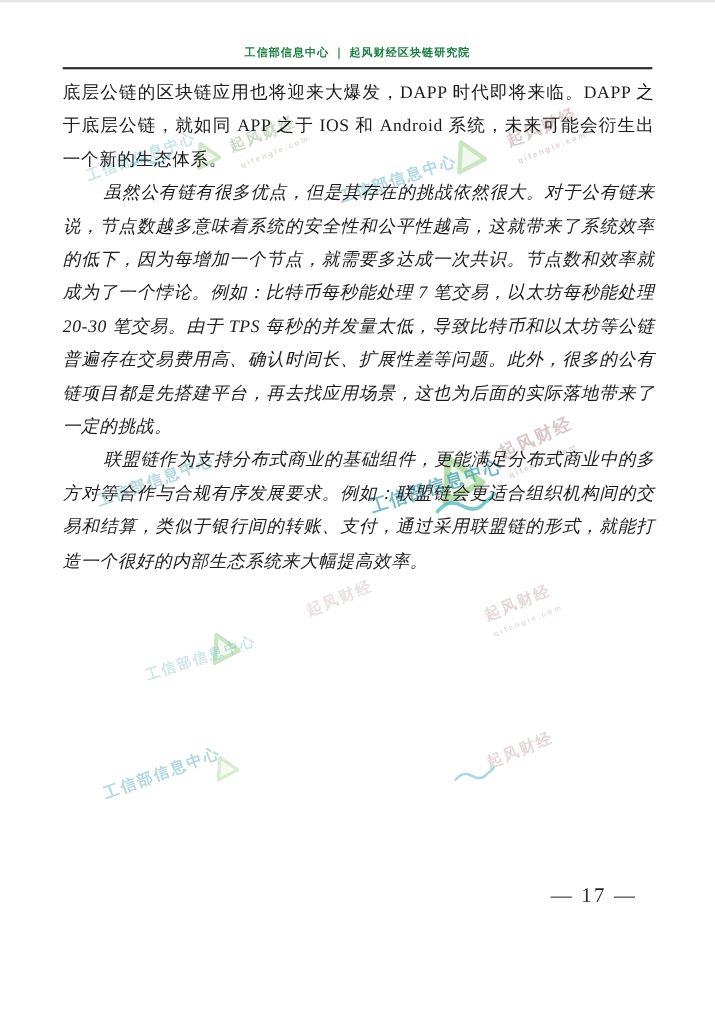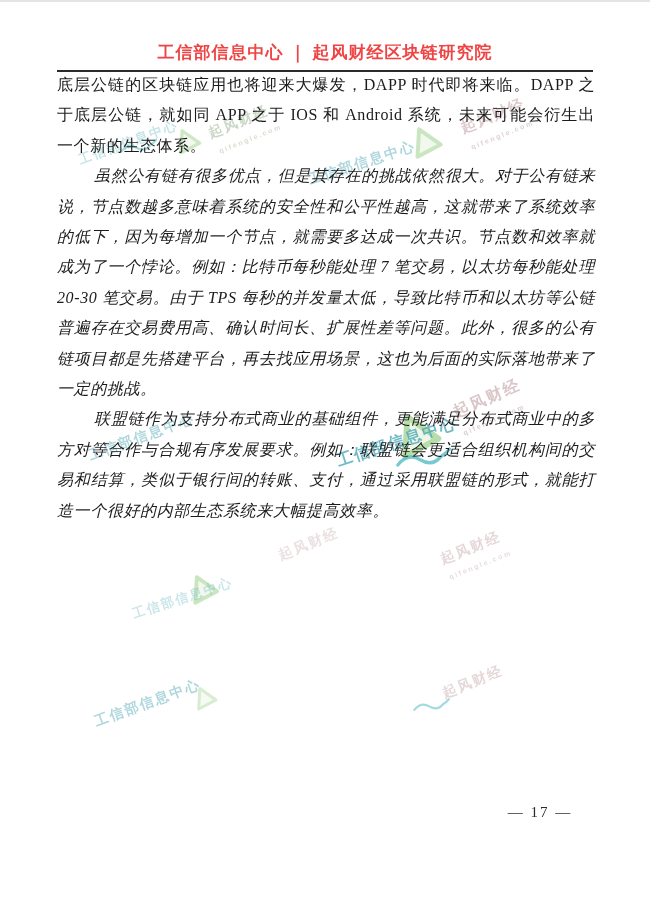"工信部信息中心 ｜ 起风财经区块链研究院" .header { color: #ef4444 -> #15803d; font-size: 17px -> 10px }
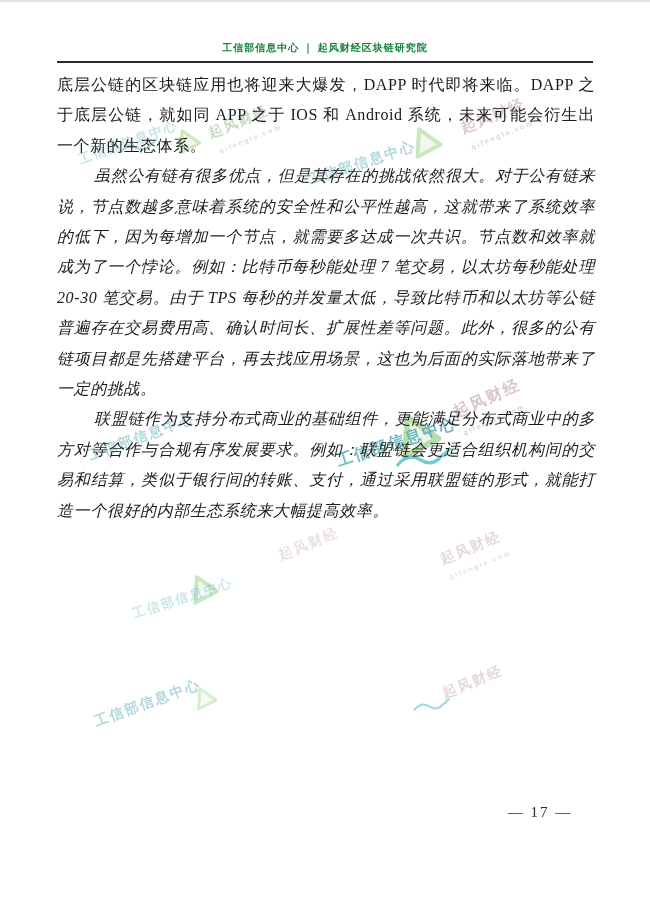"— 17 —" .footer { font-size: 15px -> 19px }
